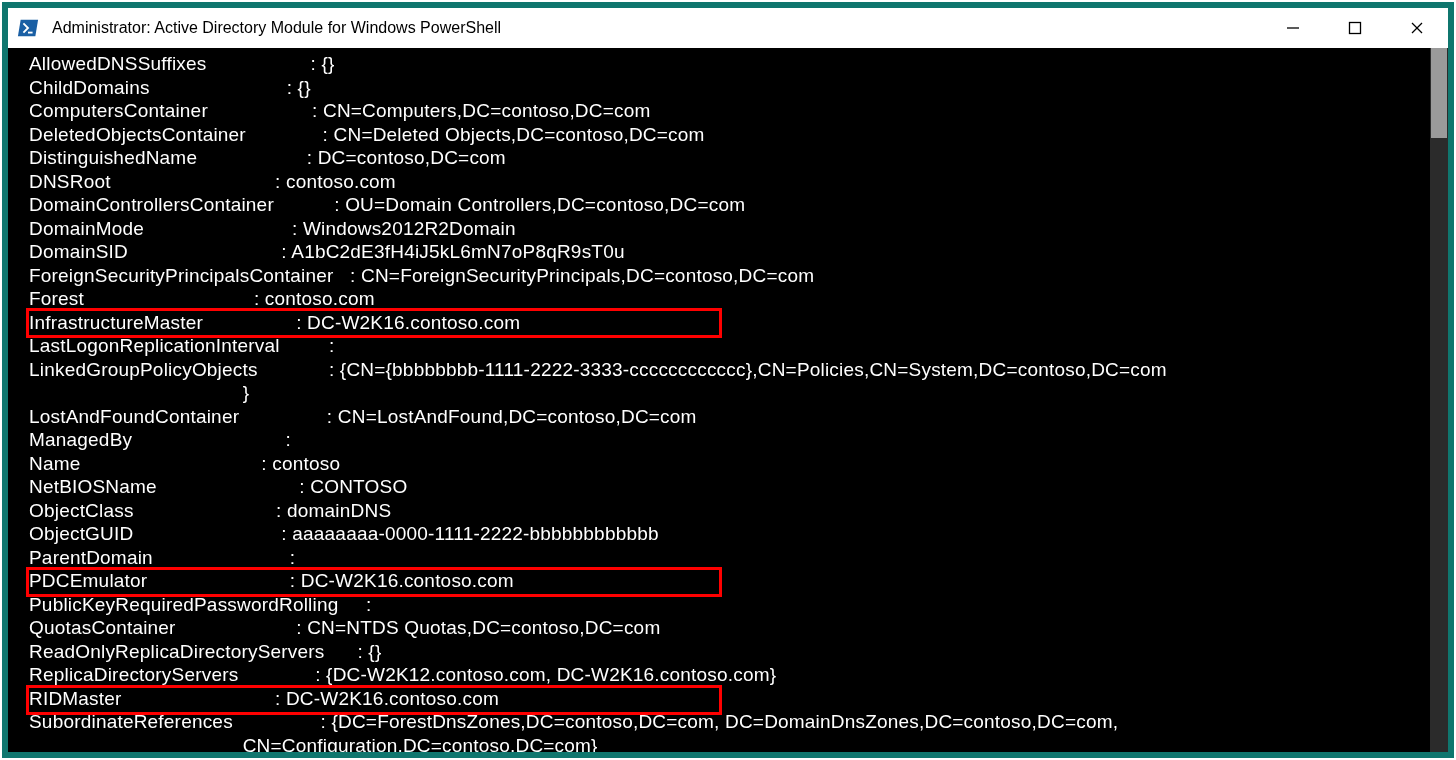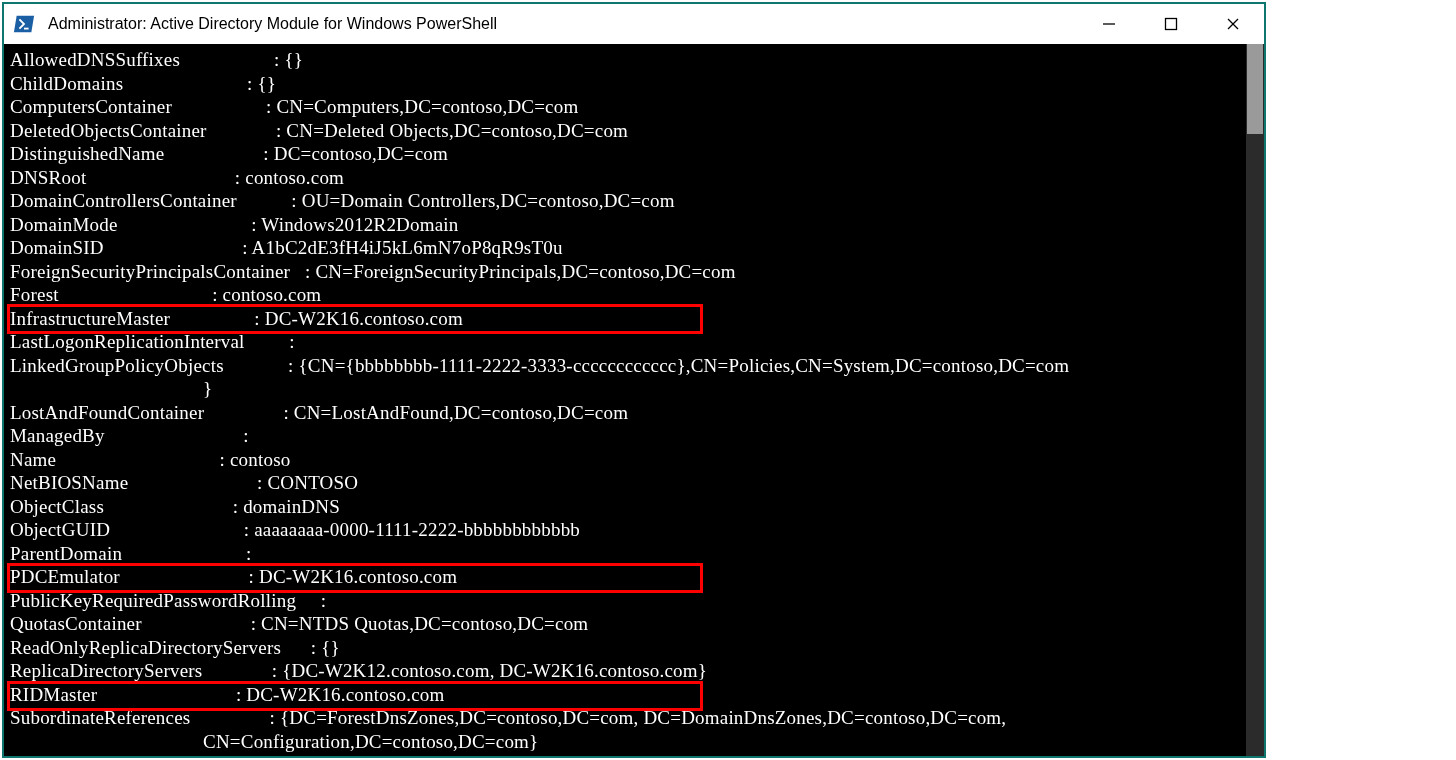"Administrator: Active Directory Module" .window { border: 2px solid #0f766e -> 6px solid #0f766e; width: 1264px -> 1452px }
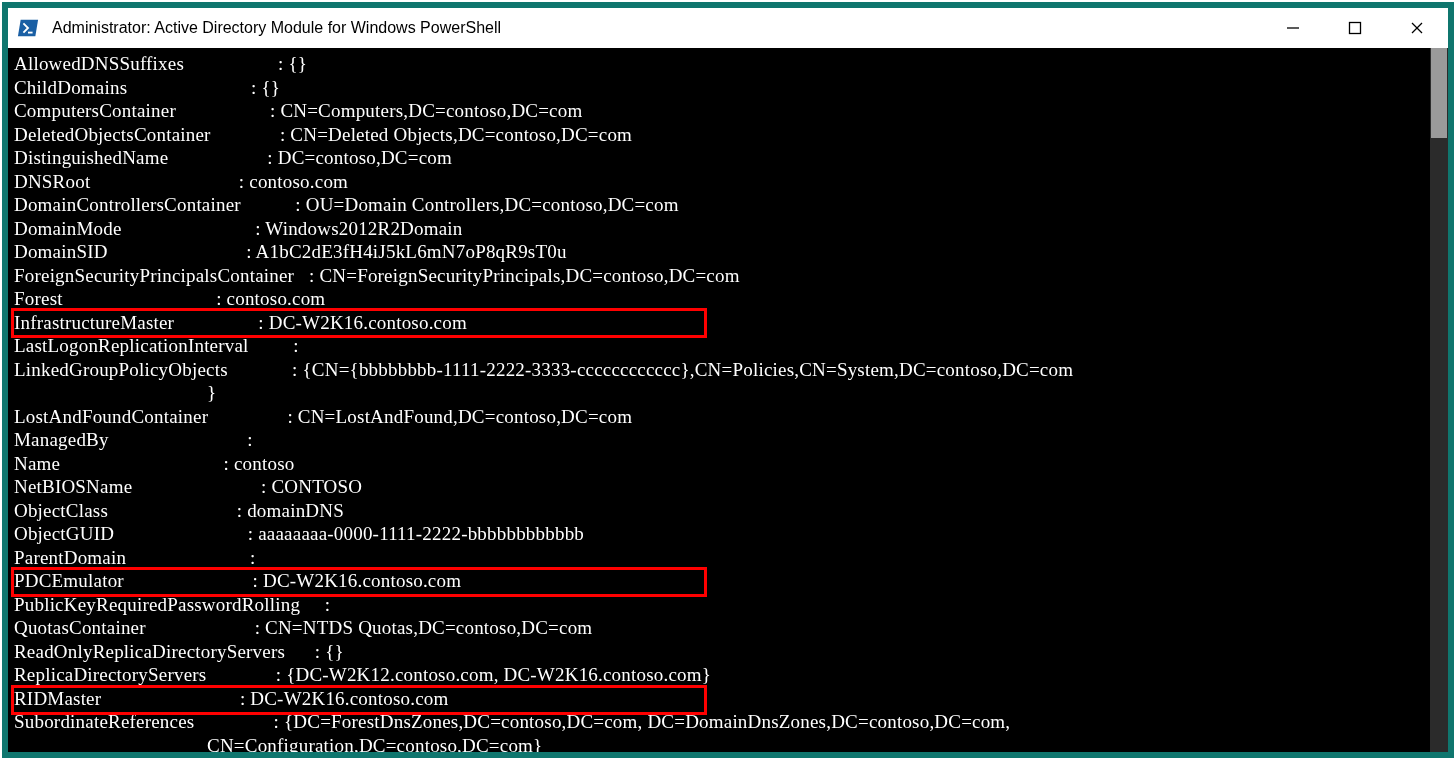"AllowedDNSSuffixes : {}" .console { font-family: Liberation Serif, serif -> Liberation Sans, sans-serif; margin-left: none -> 15px }
